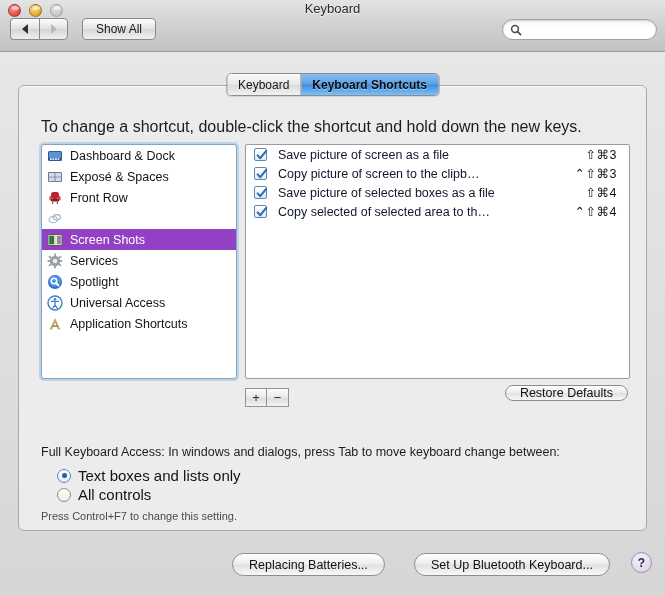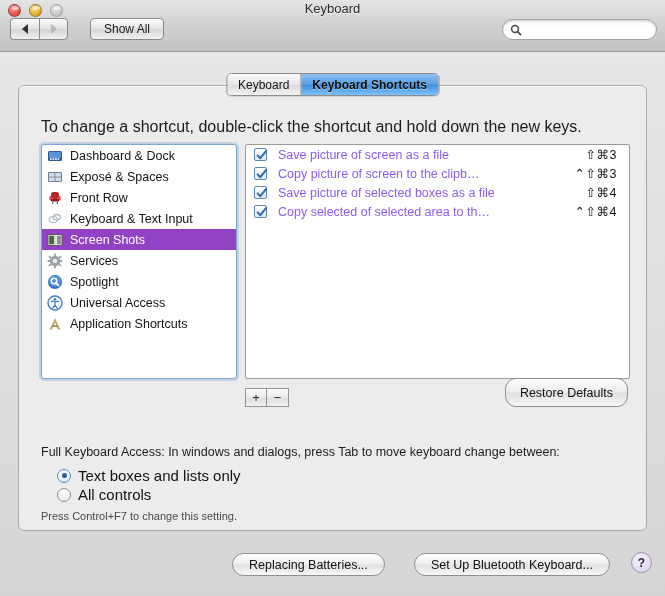"Show All" .toolbar-row { gap: 22px -> 14px }
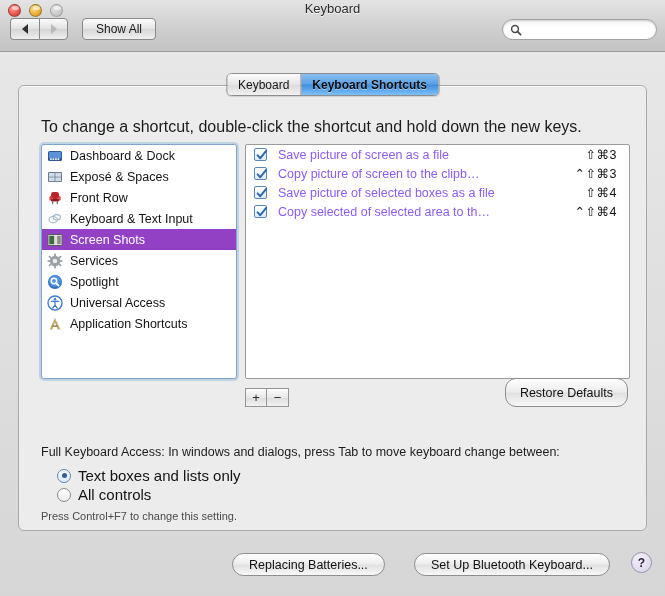"Save picture of screen as" .sc-name { color: #8b5cf6 -> #0f172a }
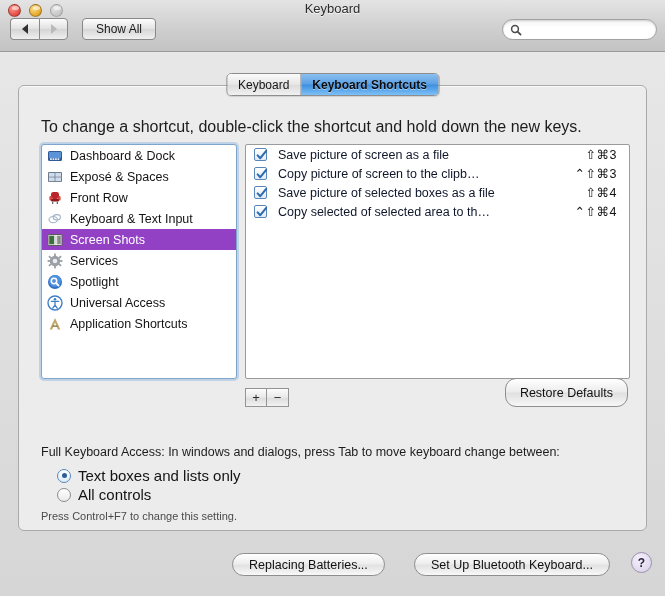"Keyboard & Text Input" span.cat-label { html: <span>Keyboard &amp; Text Input</span> -> none }
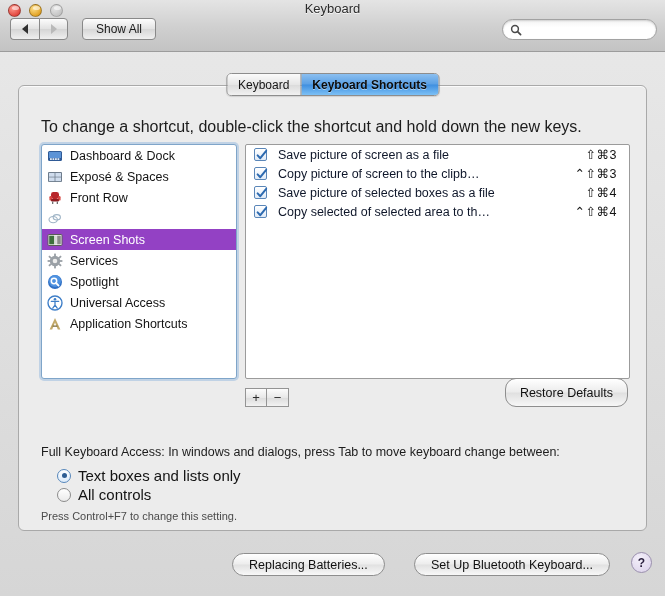"Restore Defaults" .restore { height: 29px -> 16px; top: 292px -> 299px }
